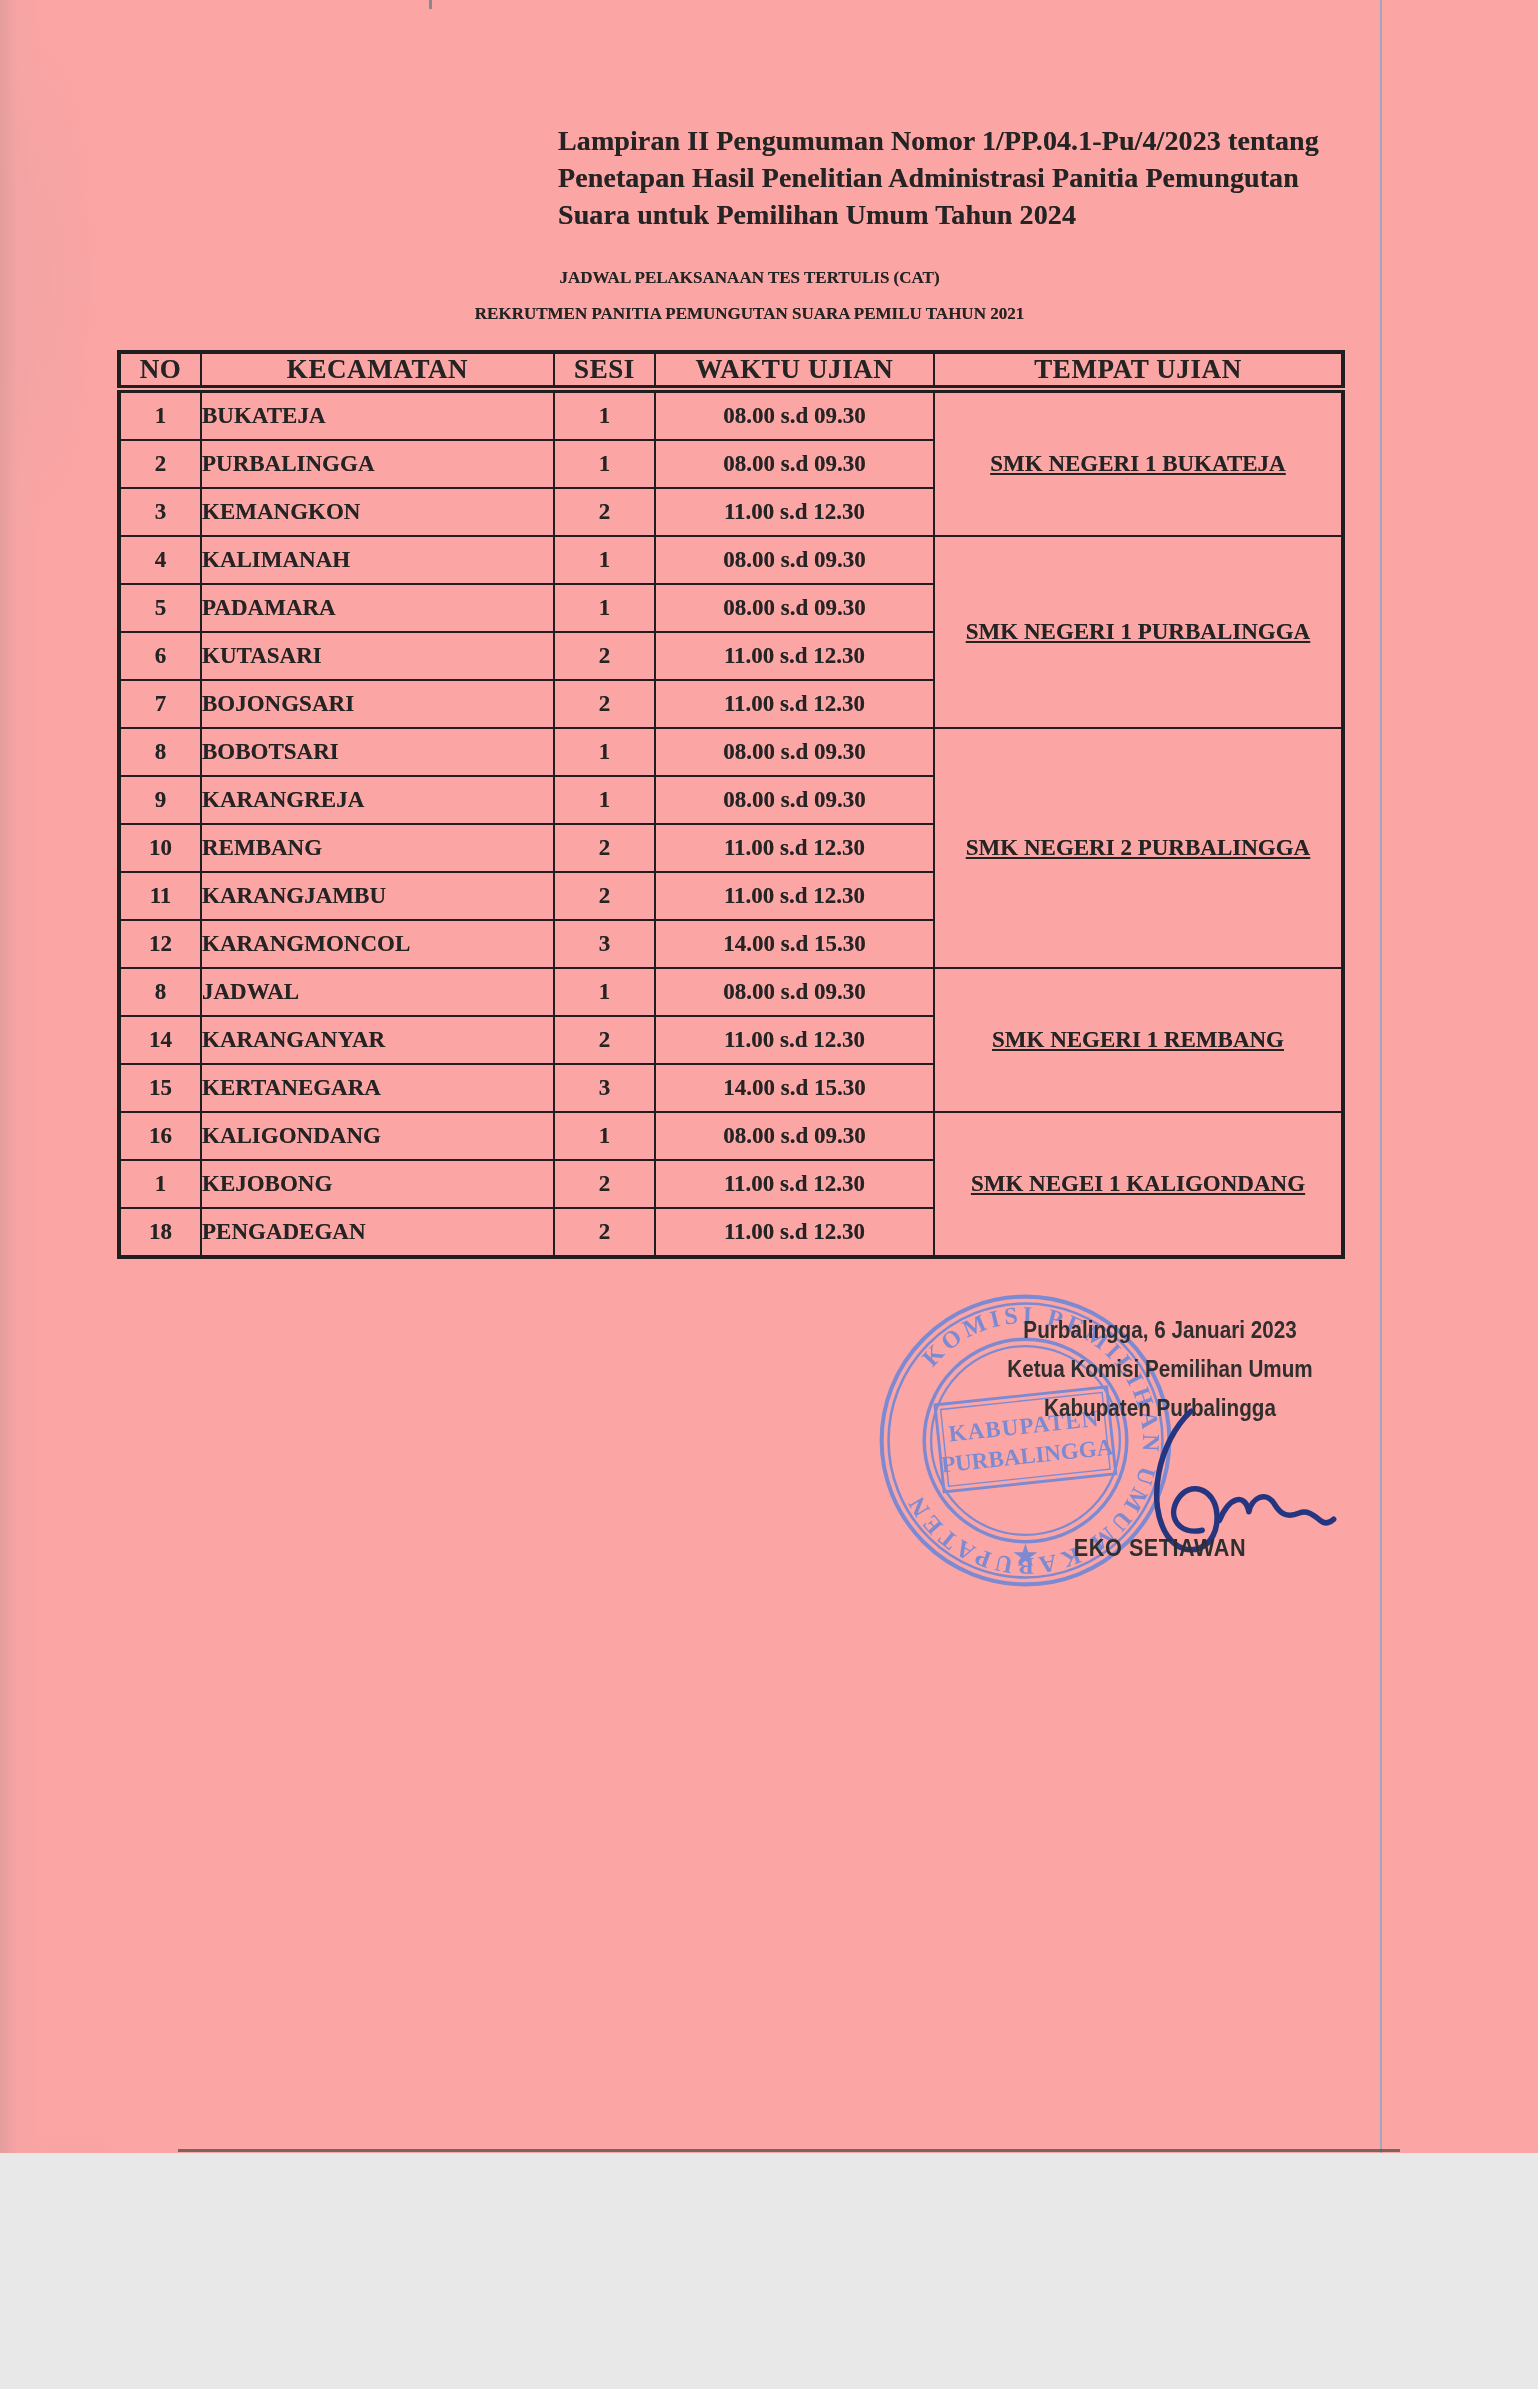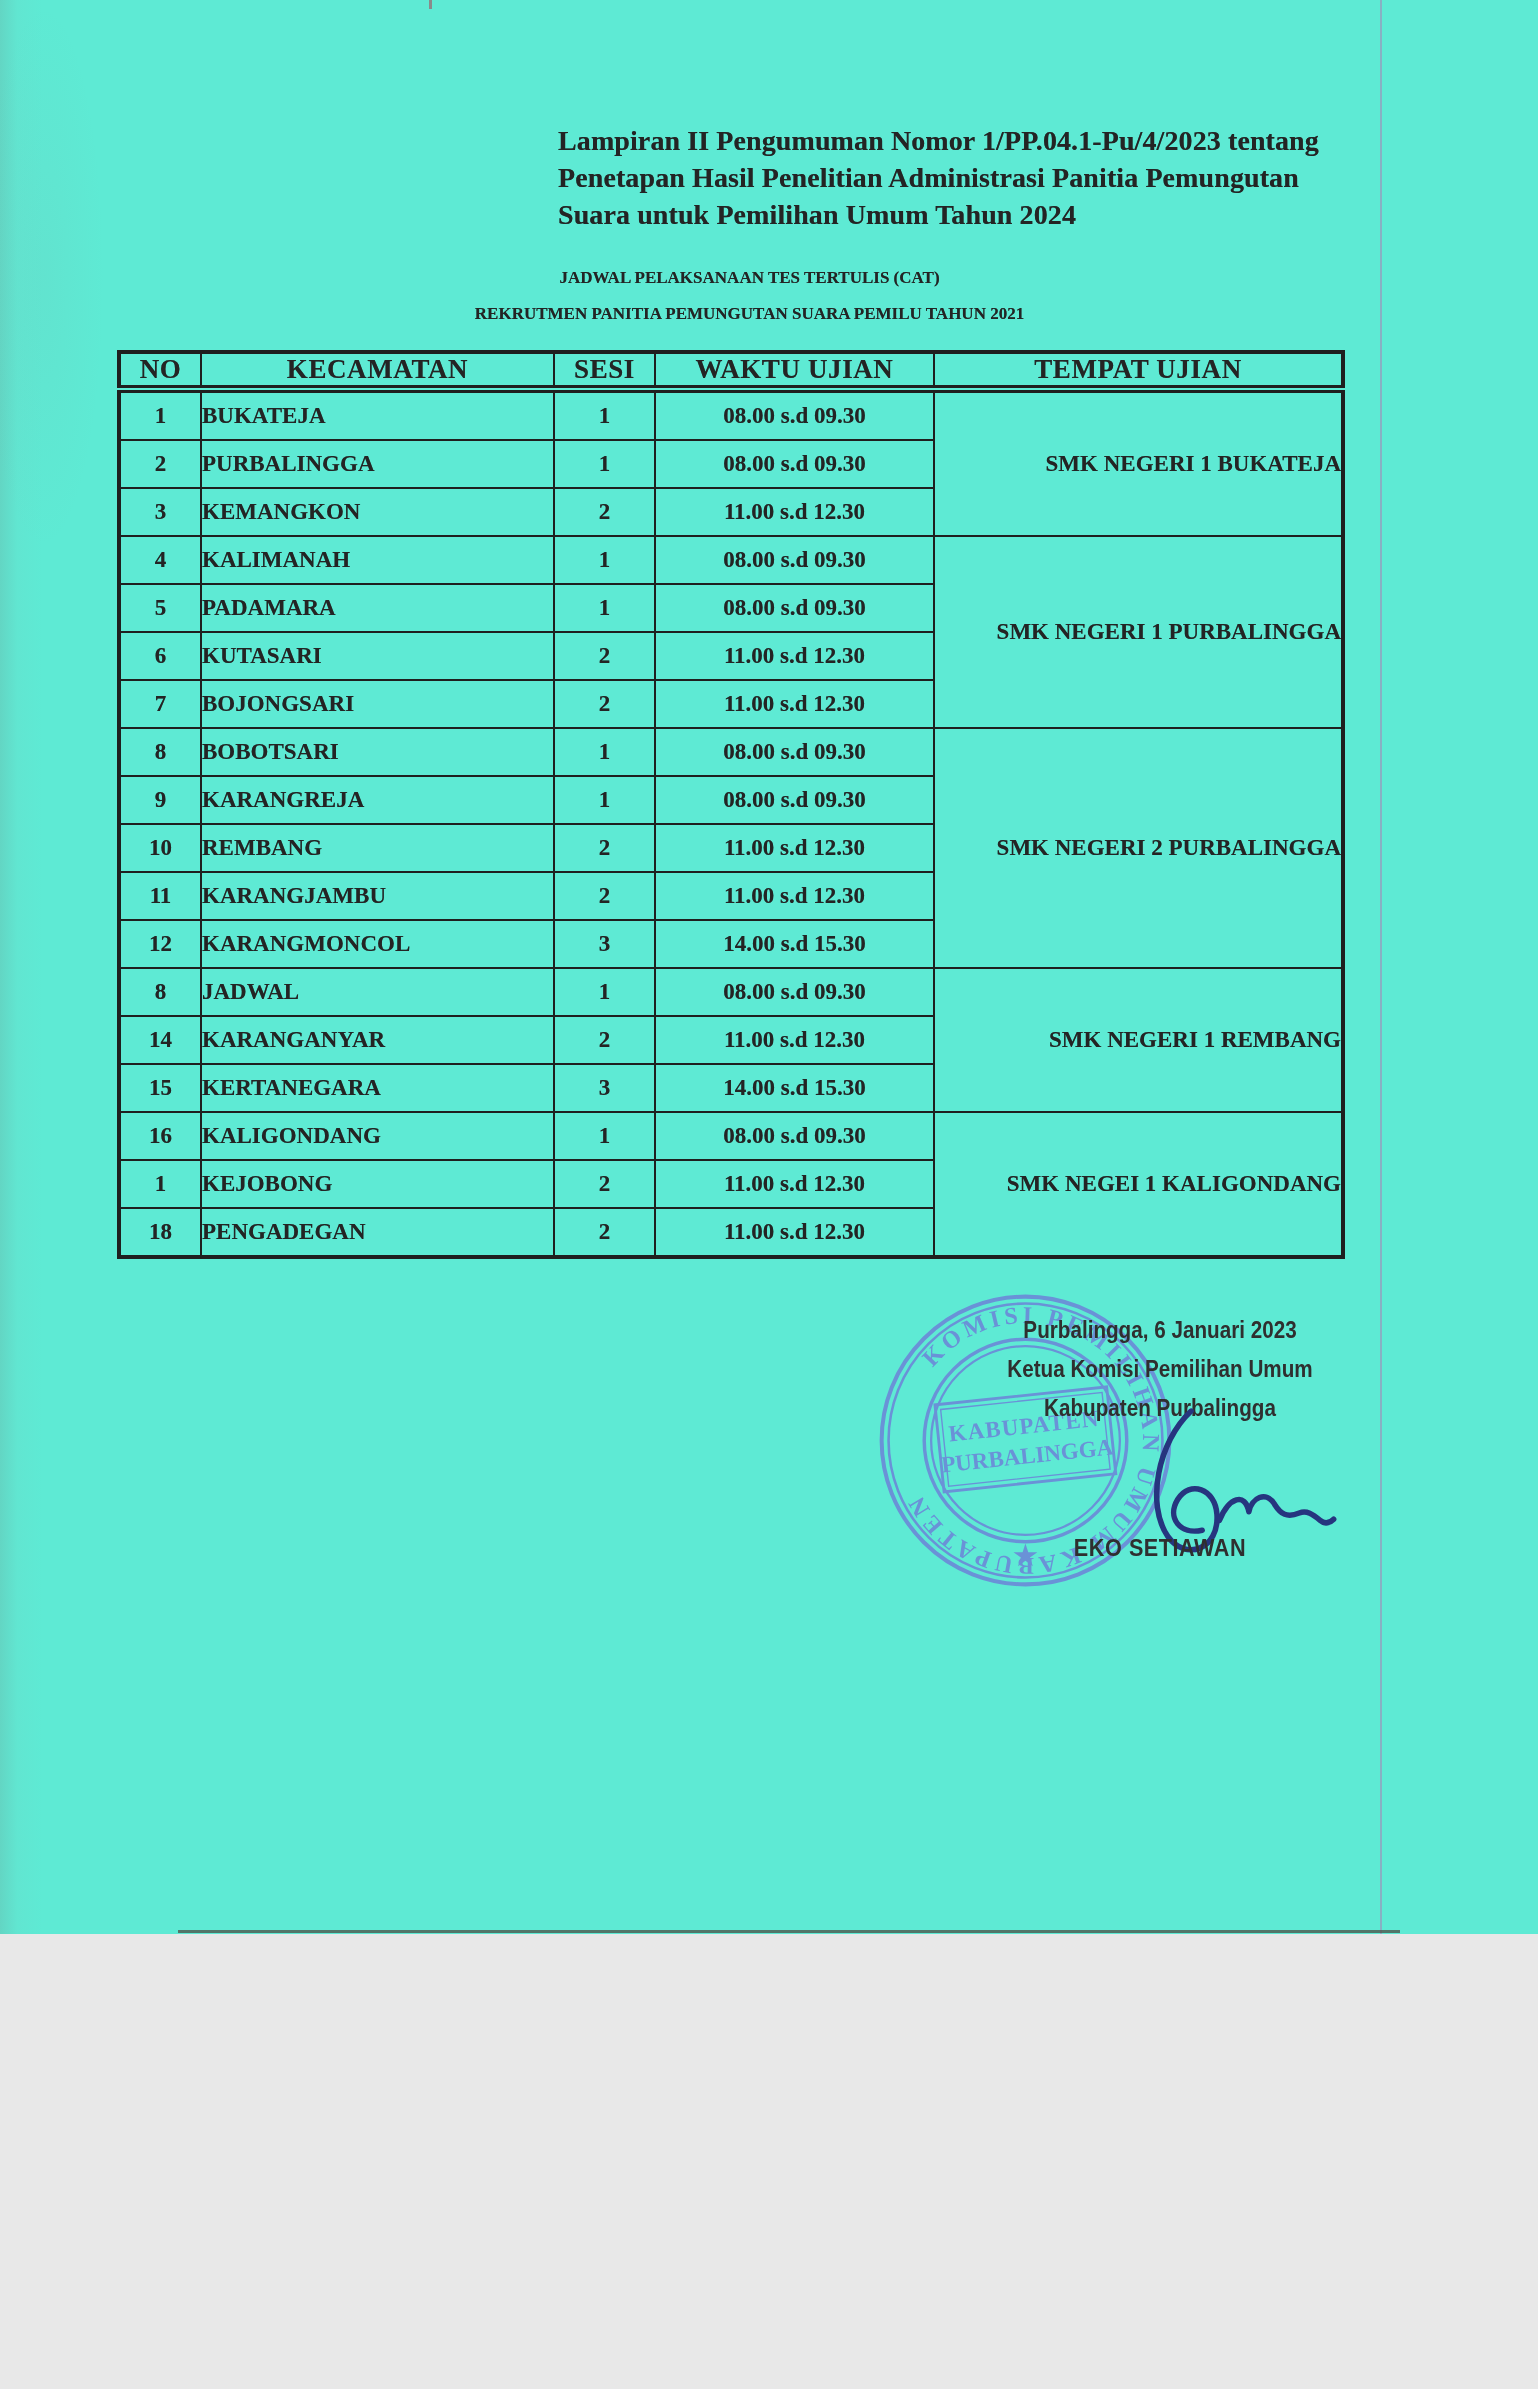"Lampiran II Pengumuman Nomor" .page { background: #5eead4 -> #fca5a5; height: 1934px -> 2153px }
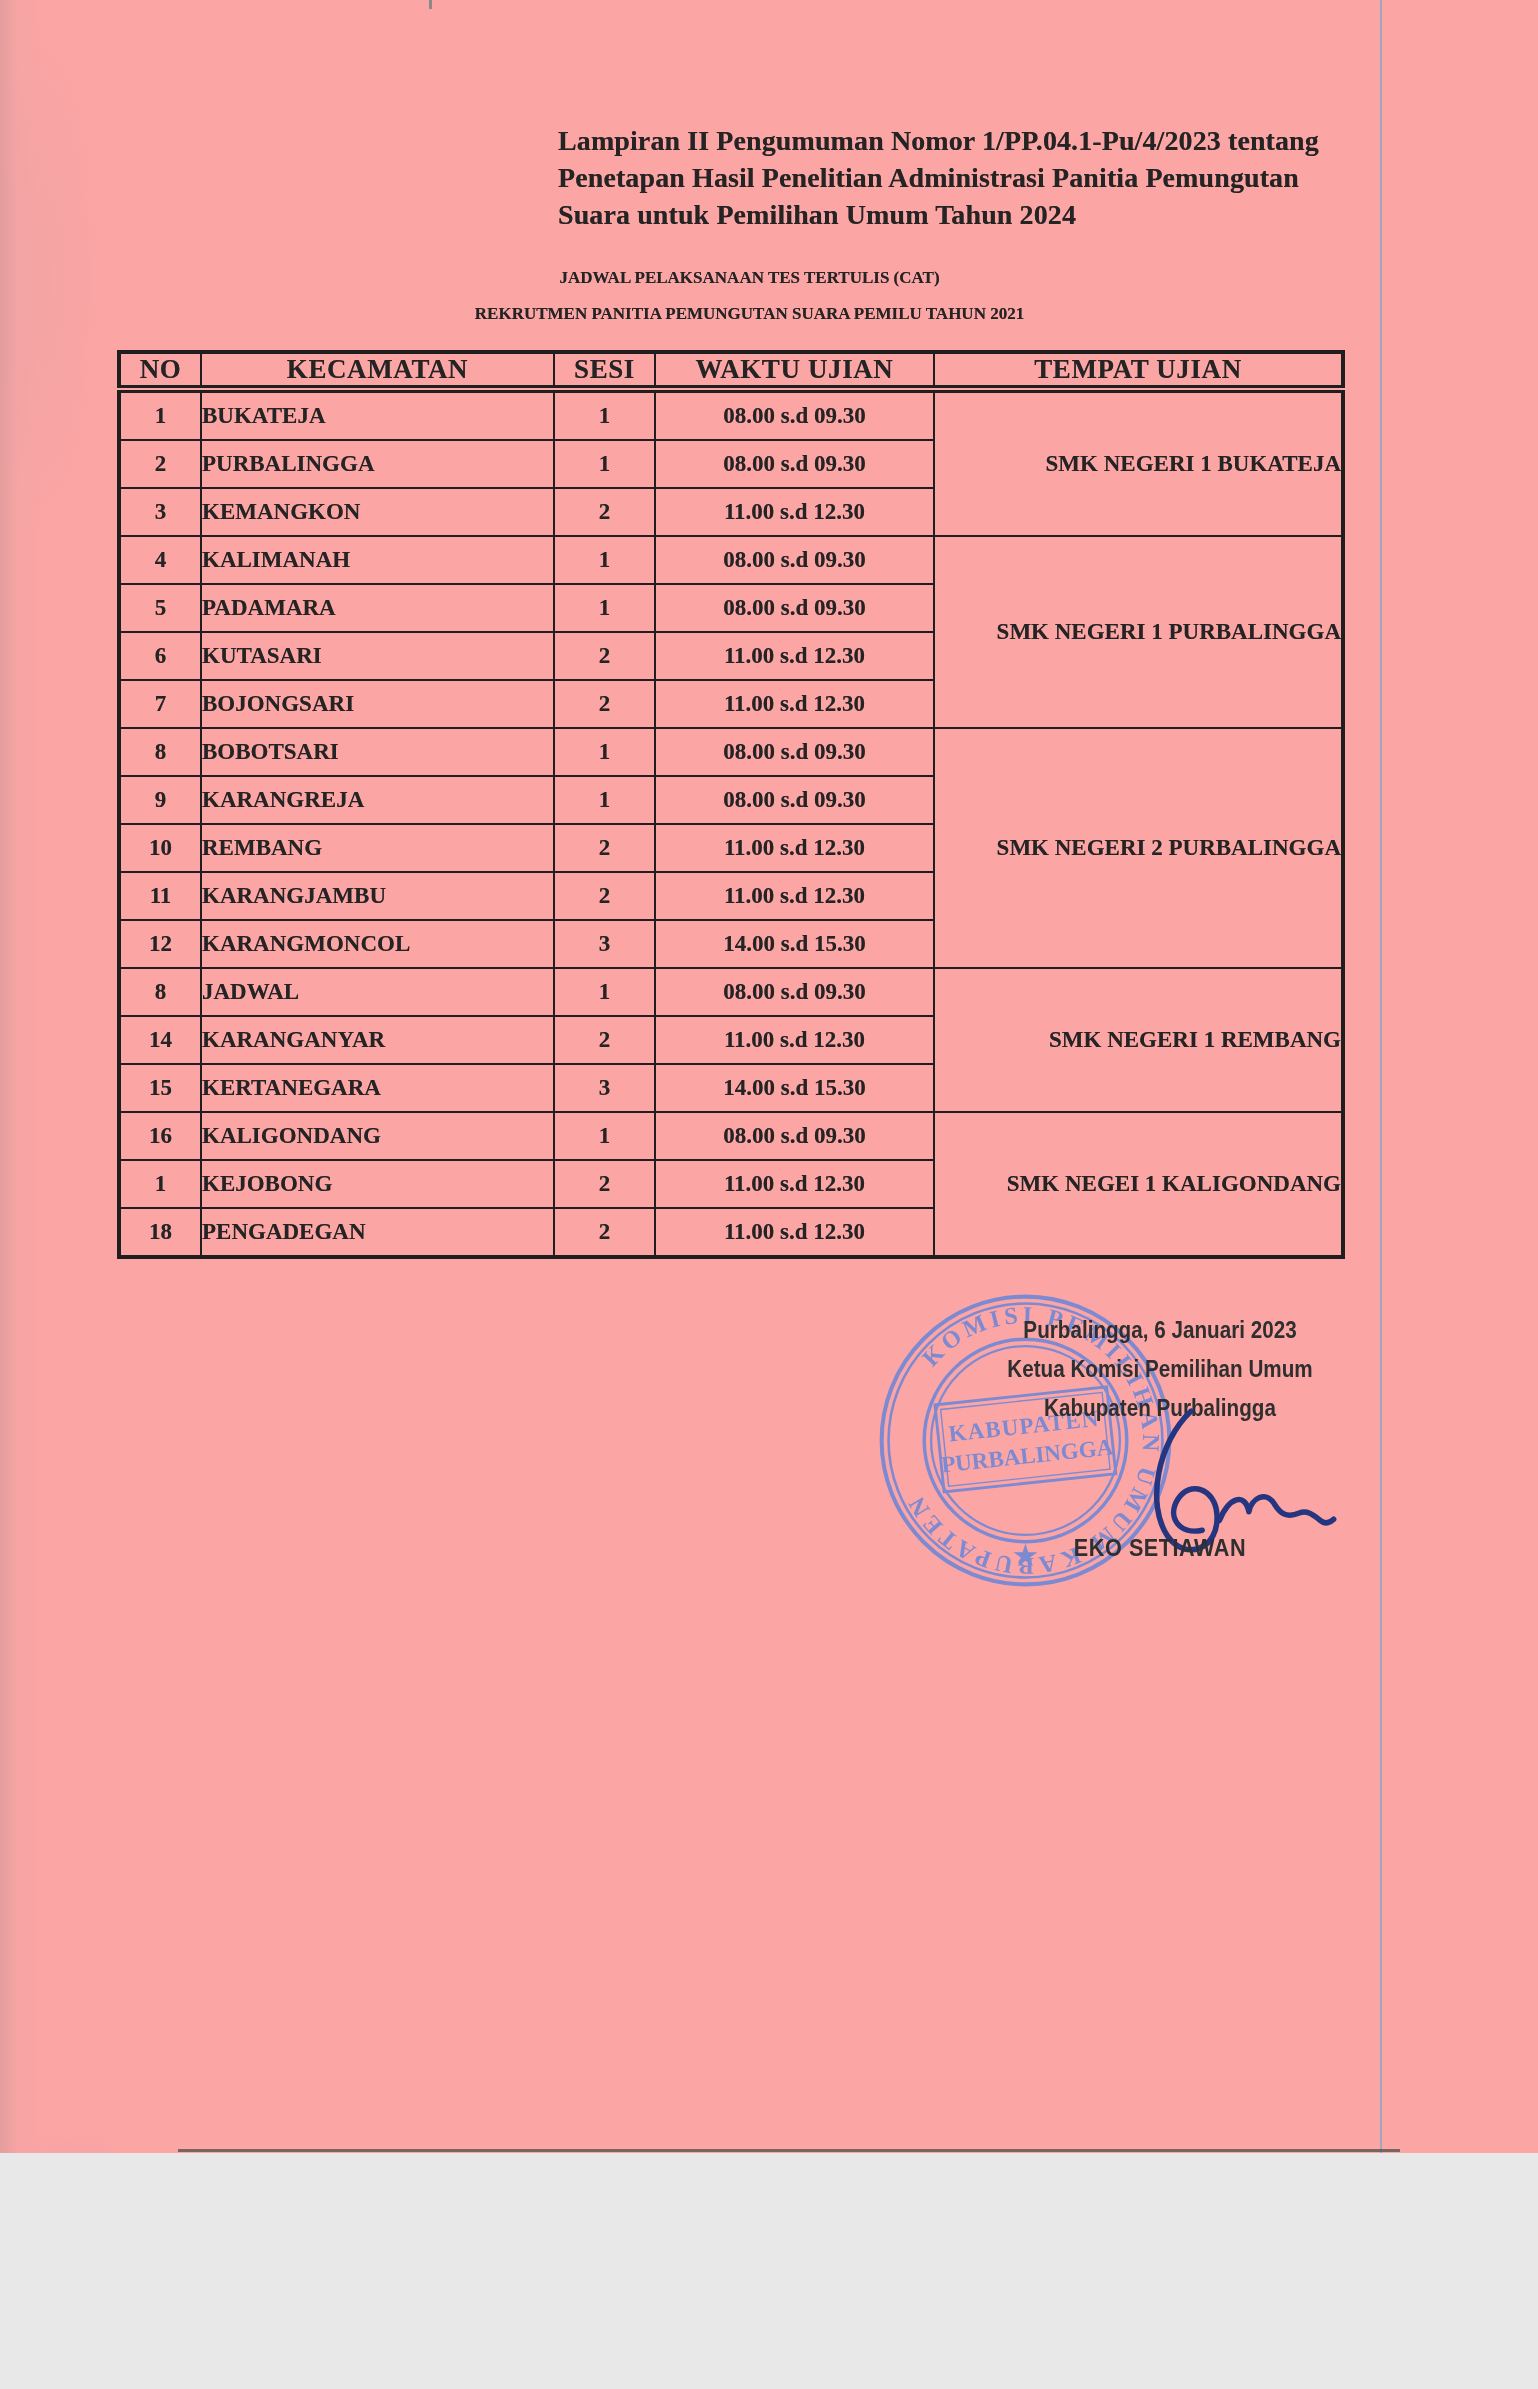"SMK NEGERI 1 BUKATEJA" td.col-tempat { text-align: right -> center; text-decoration: none -> underline }
